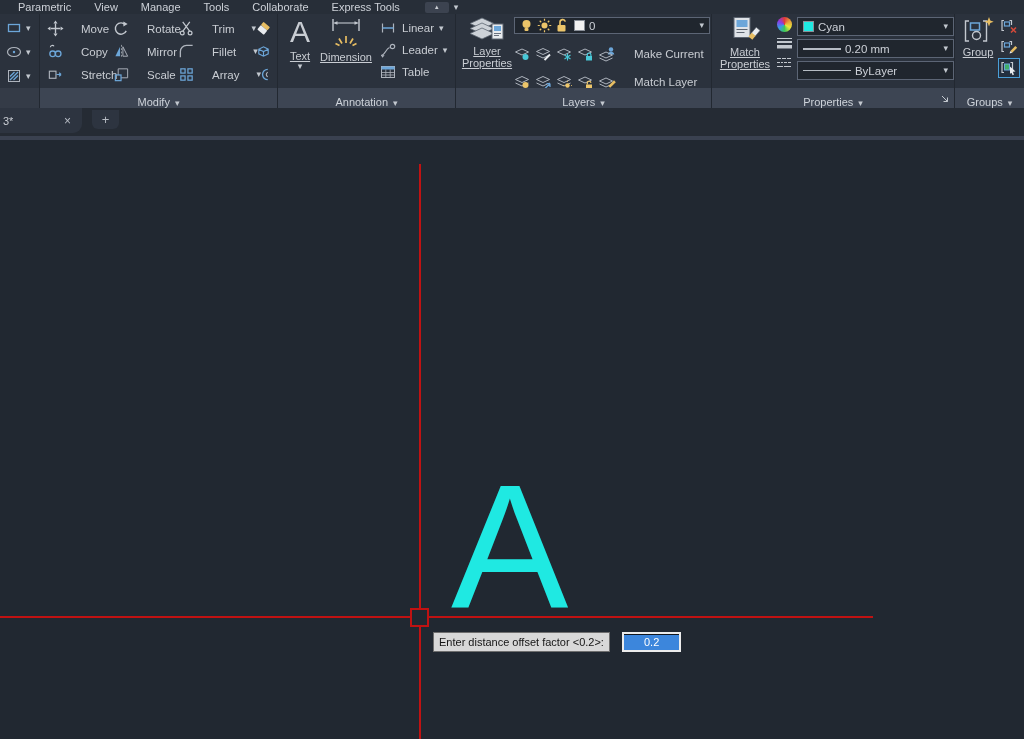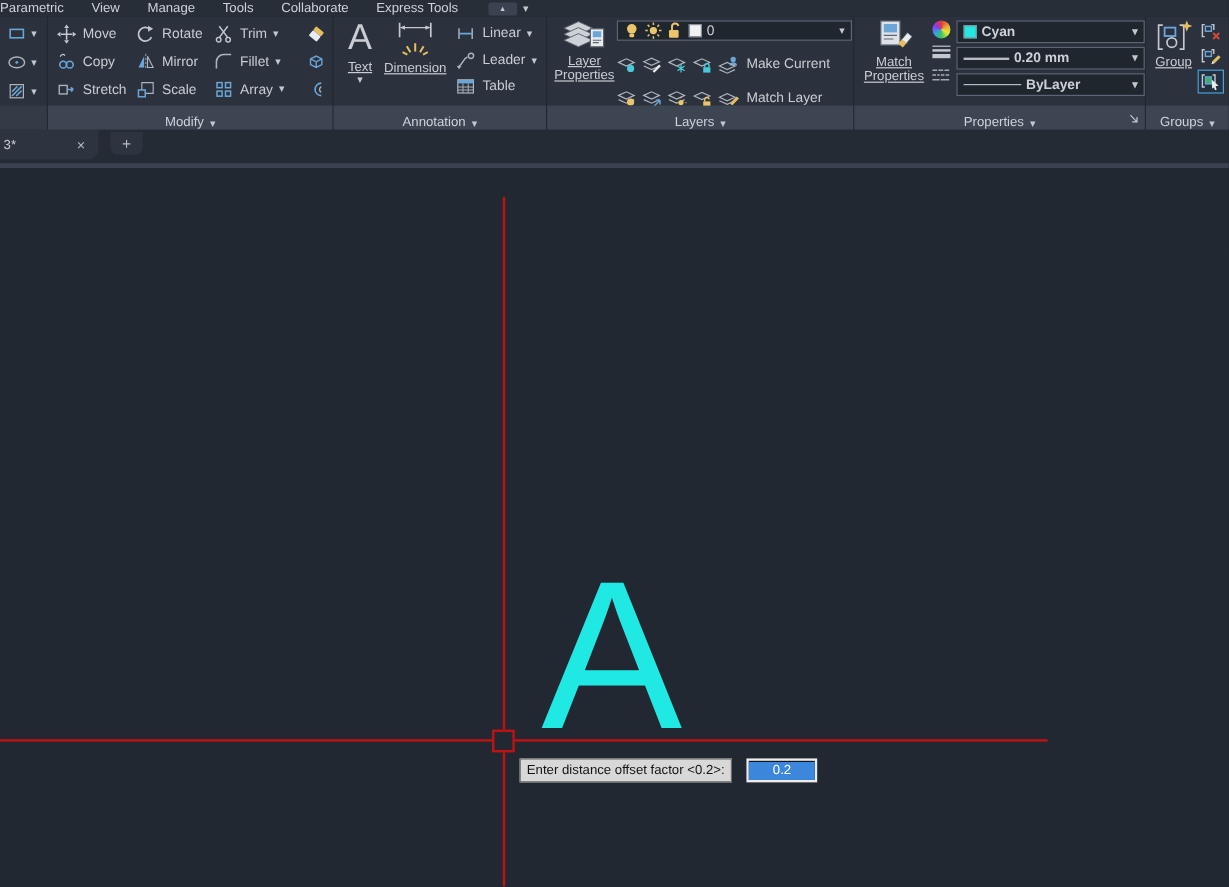"Parametric" .menubar { padding-left: 0 -> 18px }
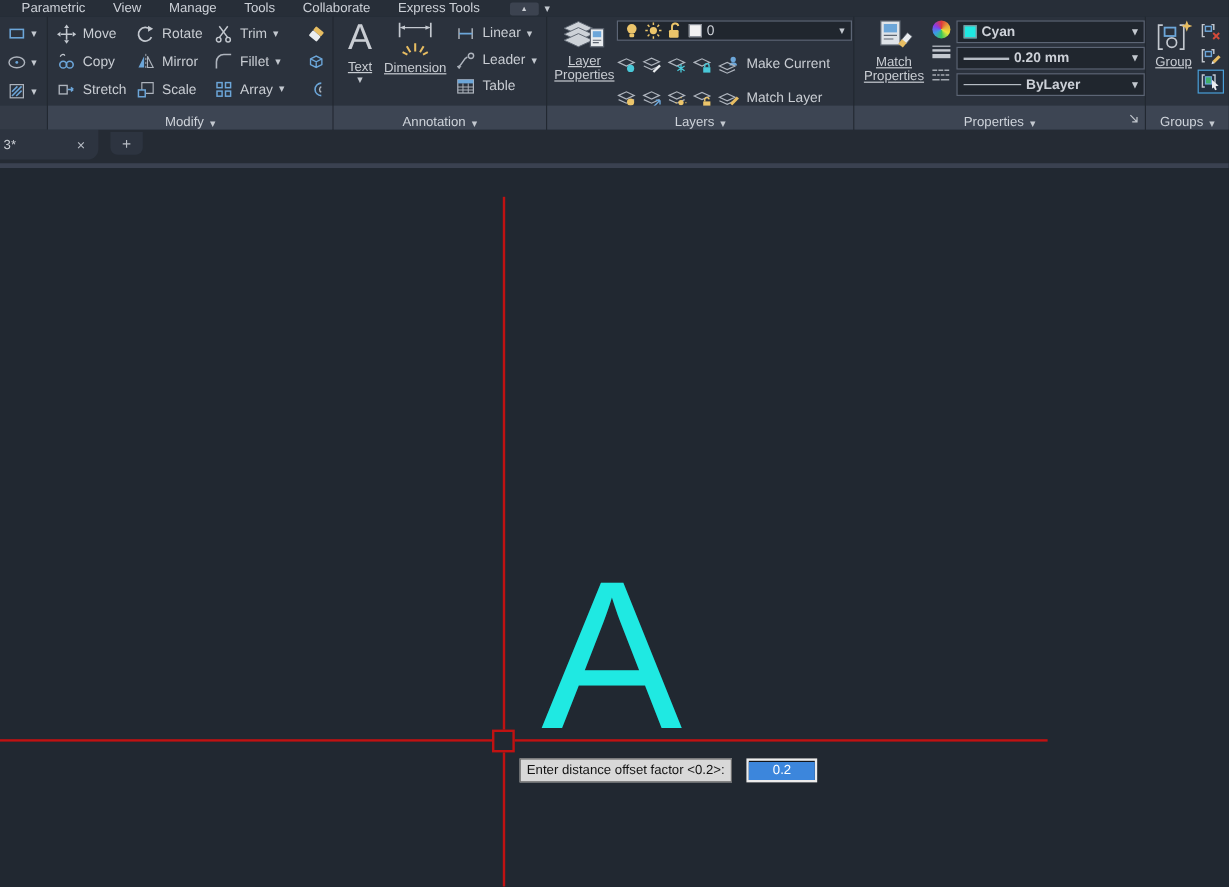"Move" .tool { gap: 5px -> 17px }
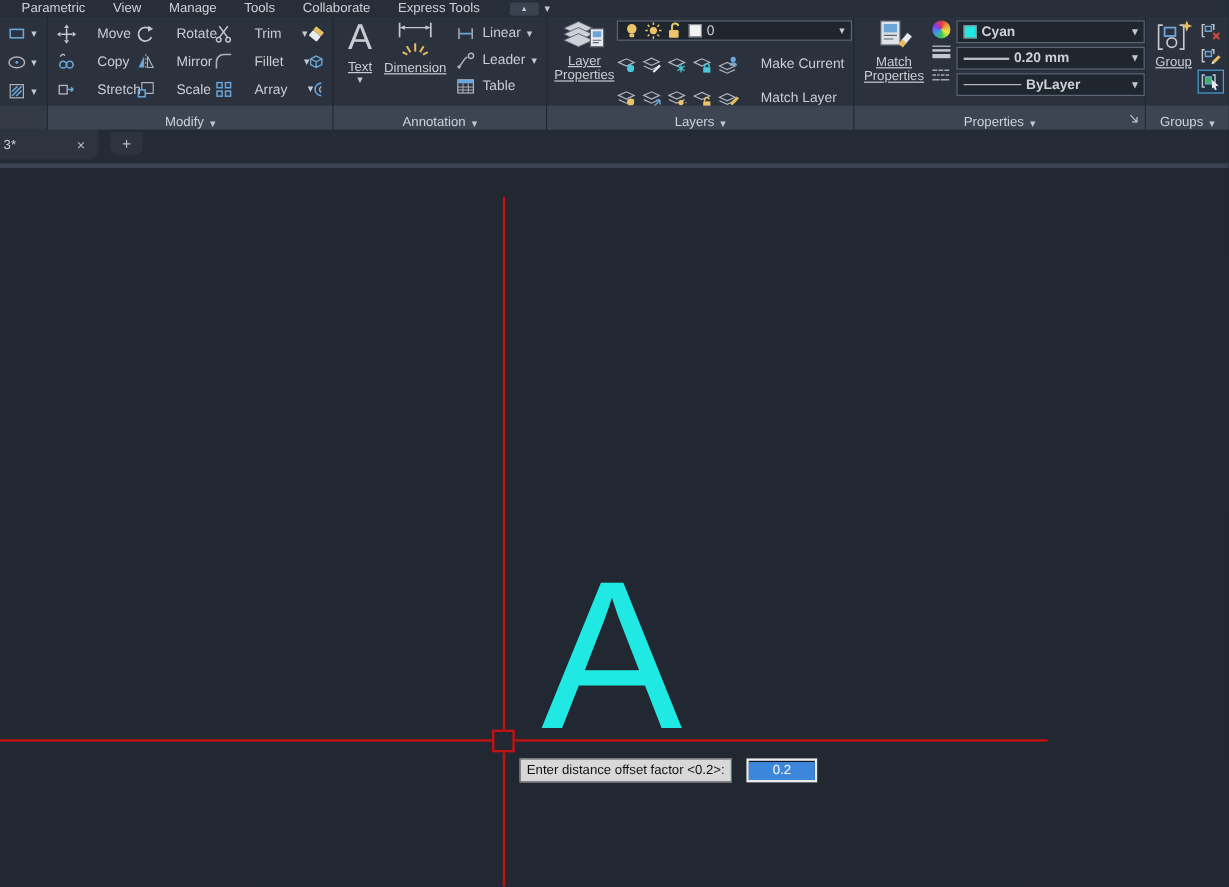"Cyan" .props-col { font-weight: bold -> none }
